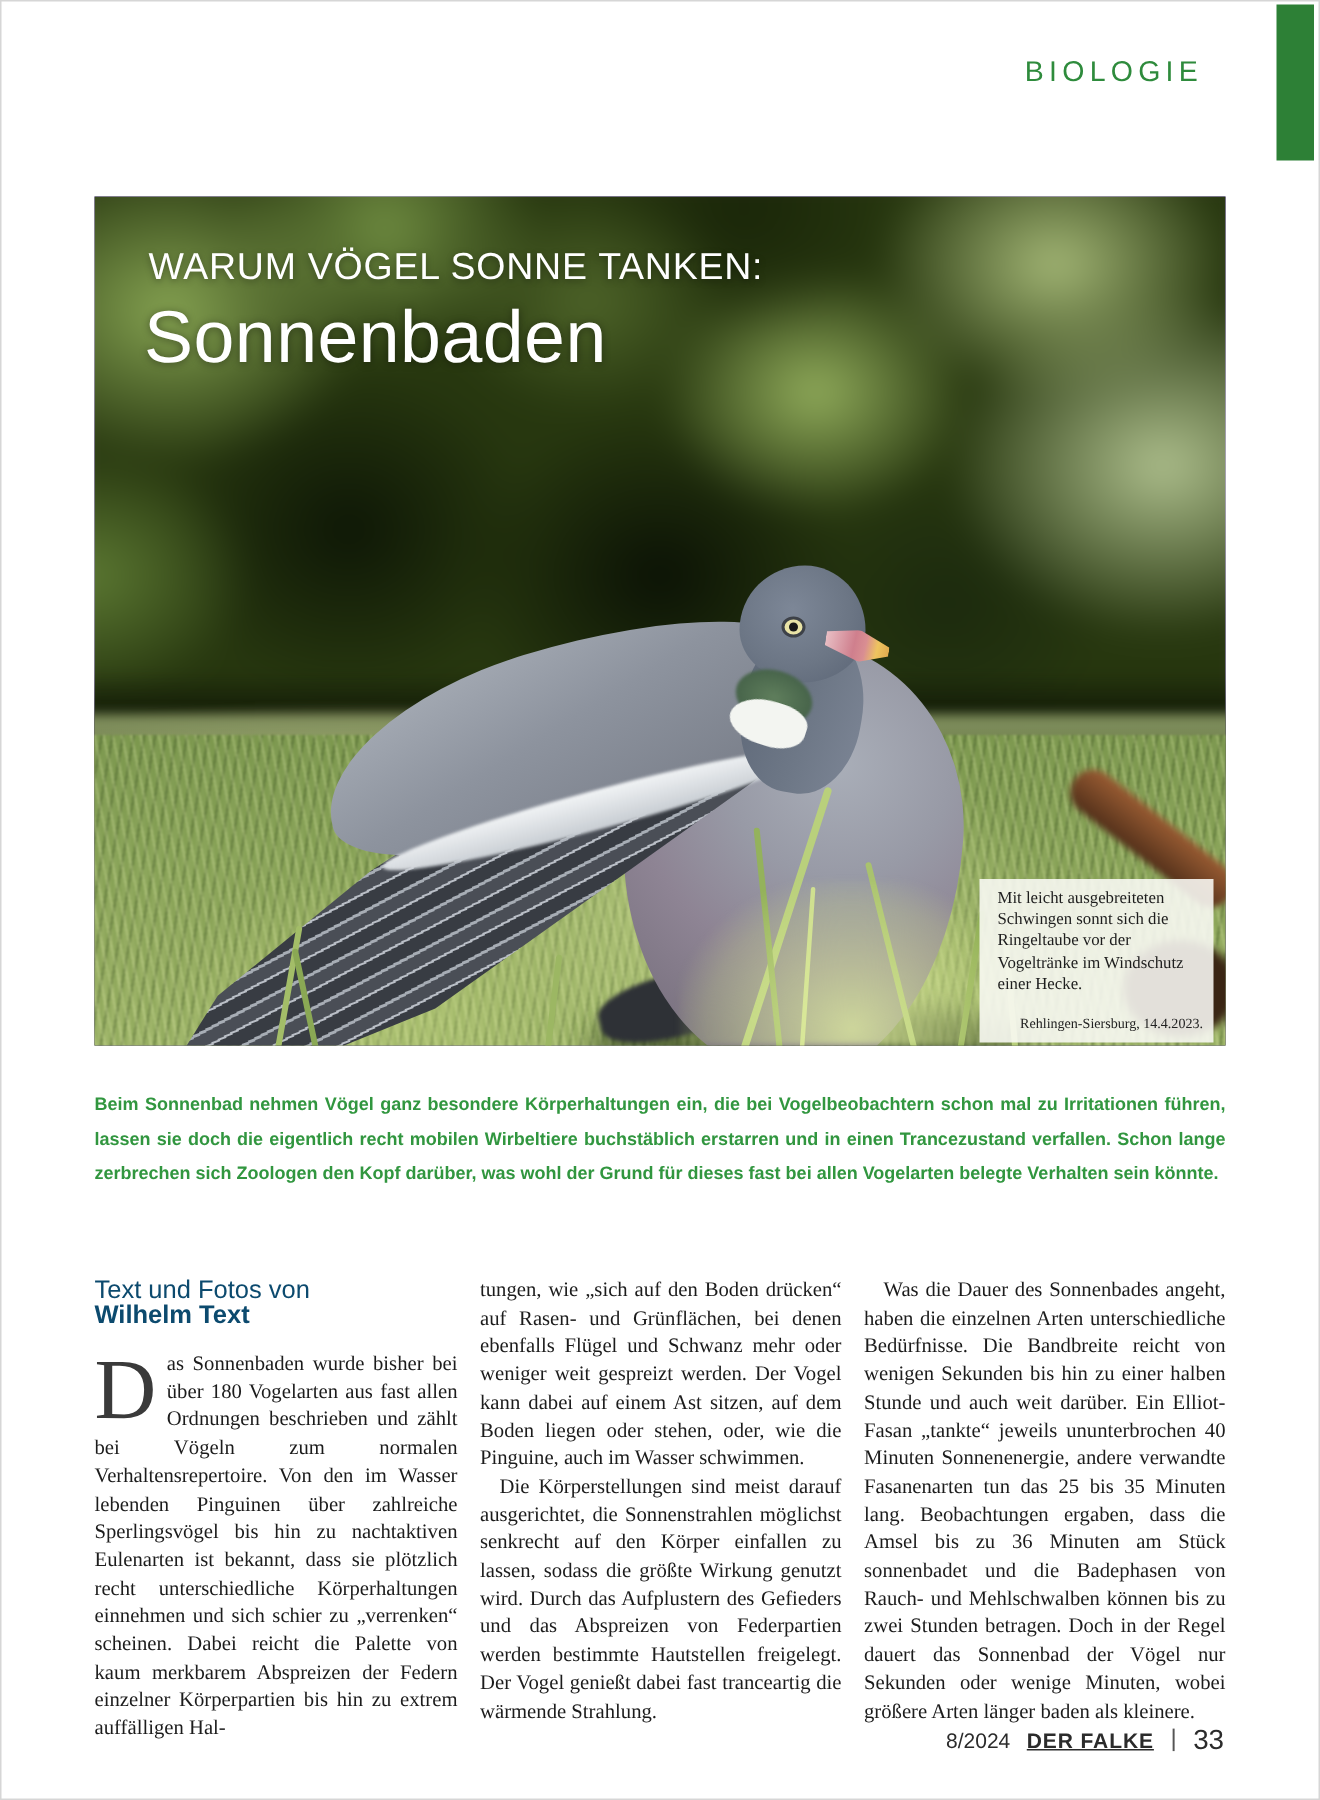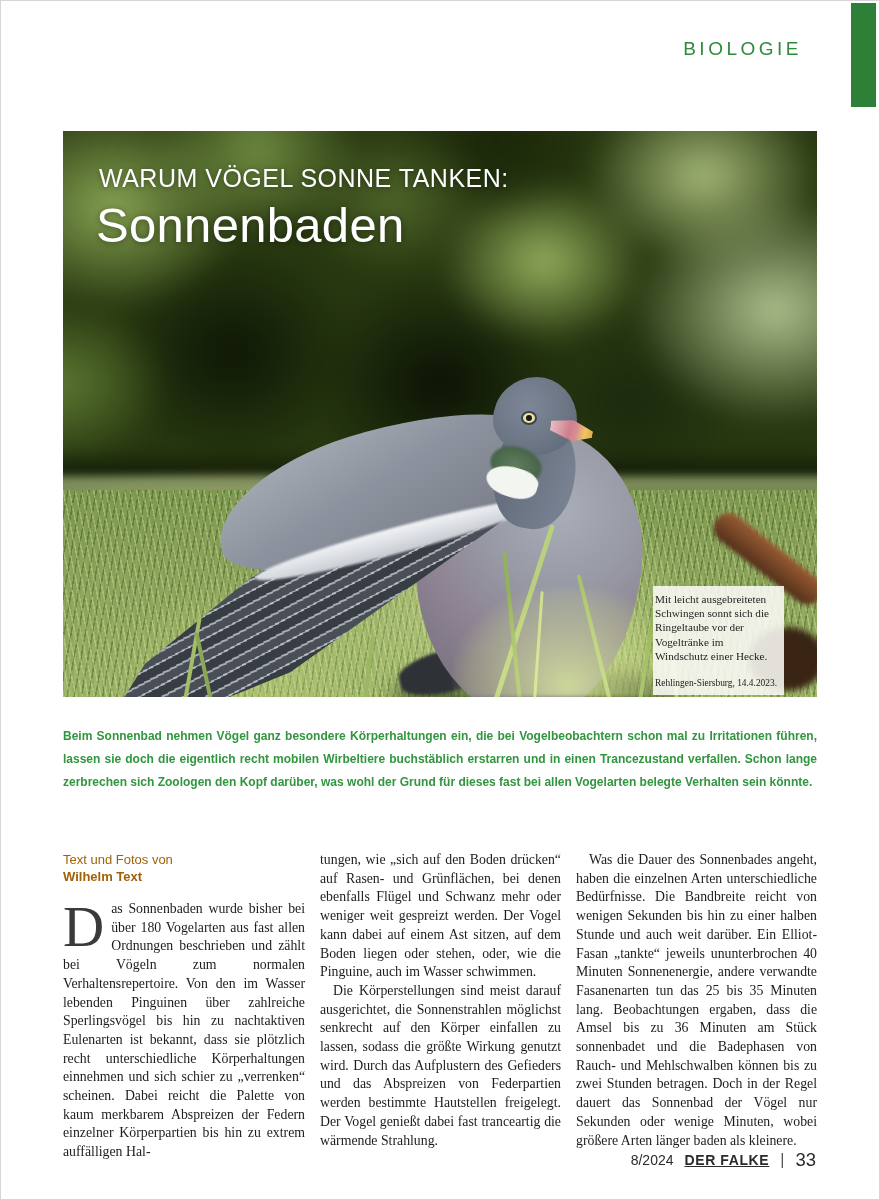"Mit leicht ausgebreiteten Schwingen" .hero-caption { padding: 6px 7px 5px 2px -> 6px 7px 5px 12px; width: 131px -> 156px }
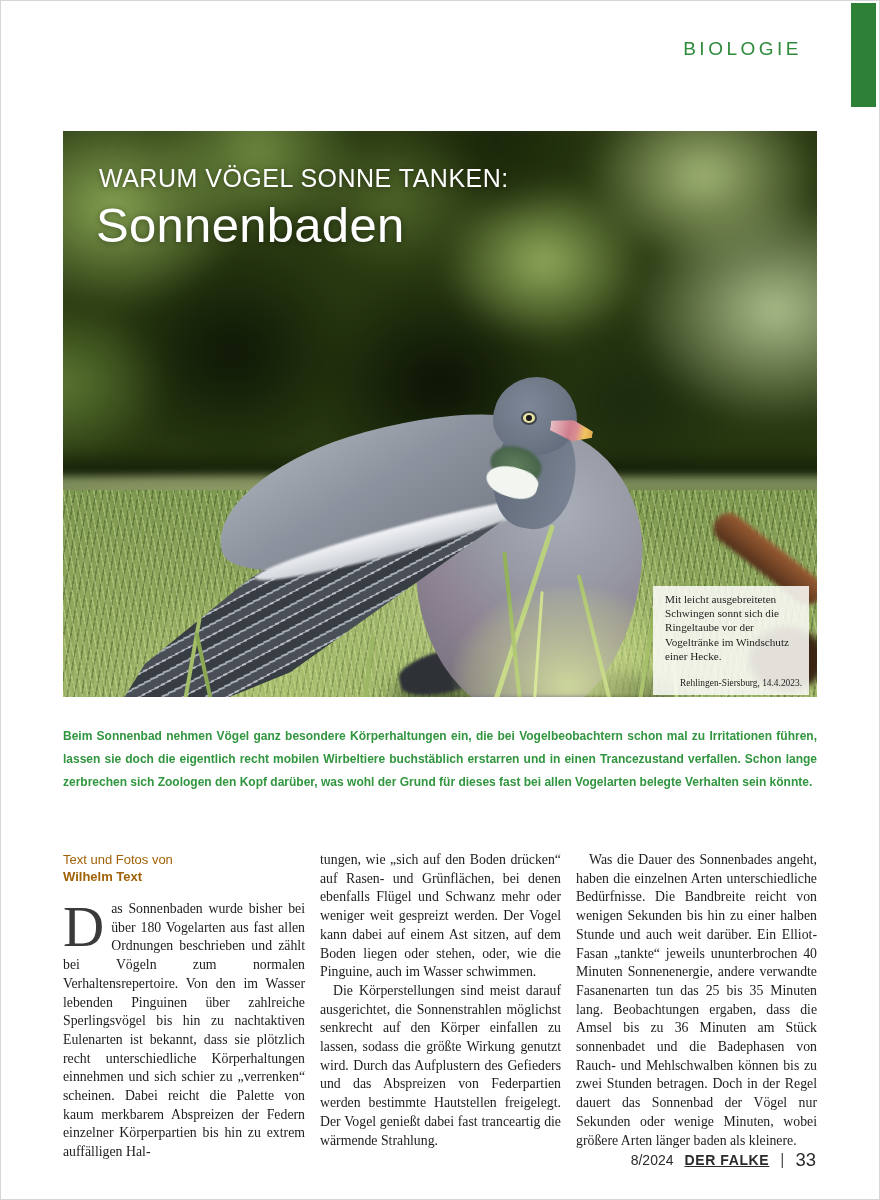"Text und Fotos von" .byline { color: #a16207 -> #0c4a6e; font-size: 13px -> 17px }
